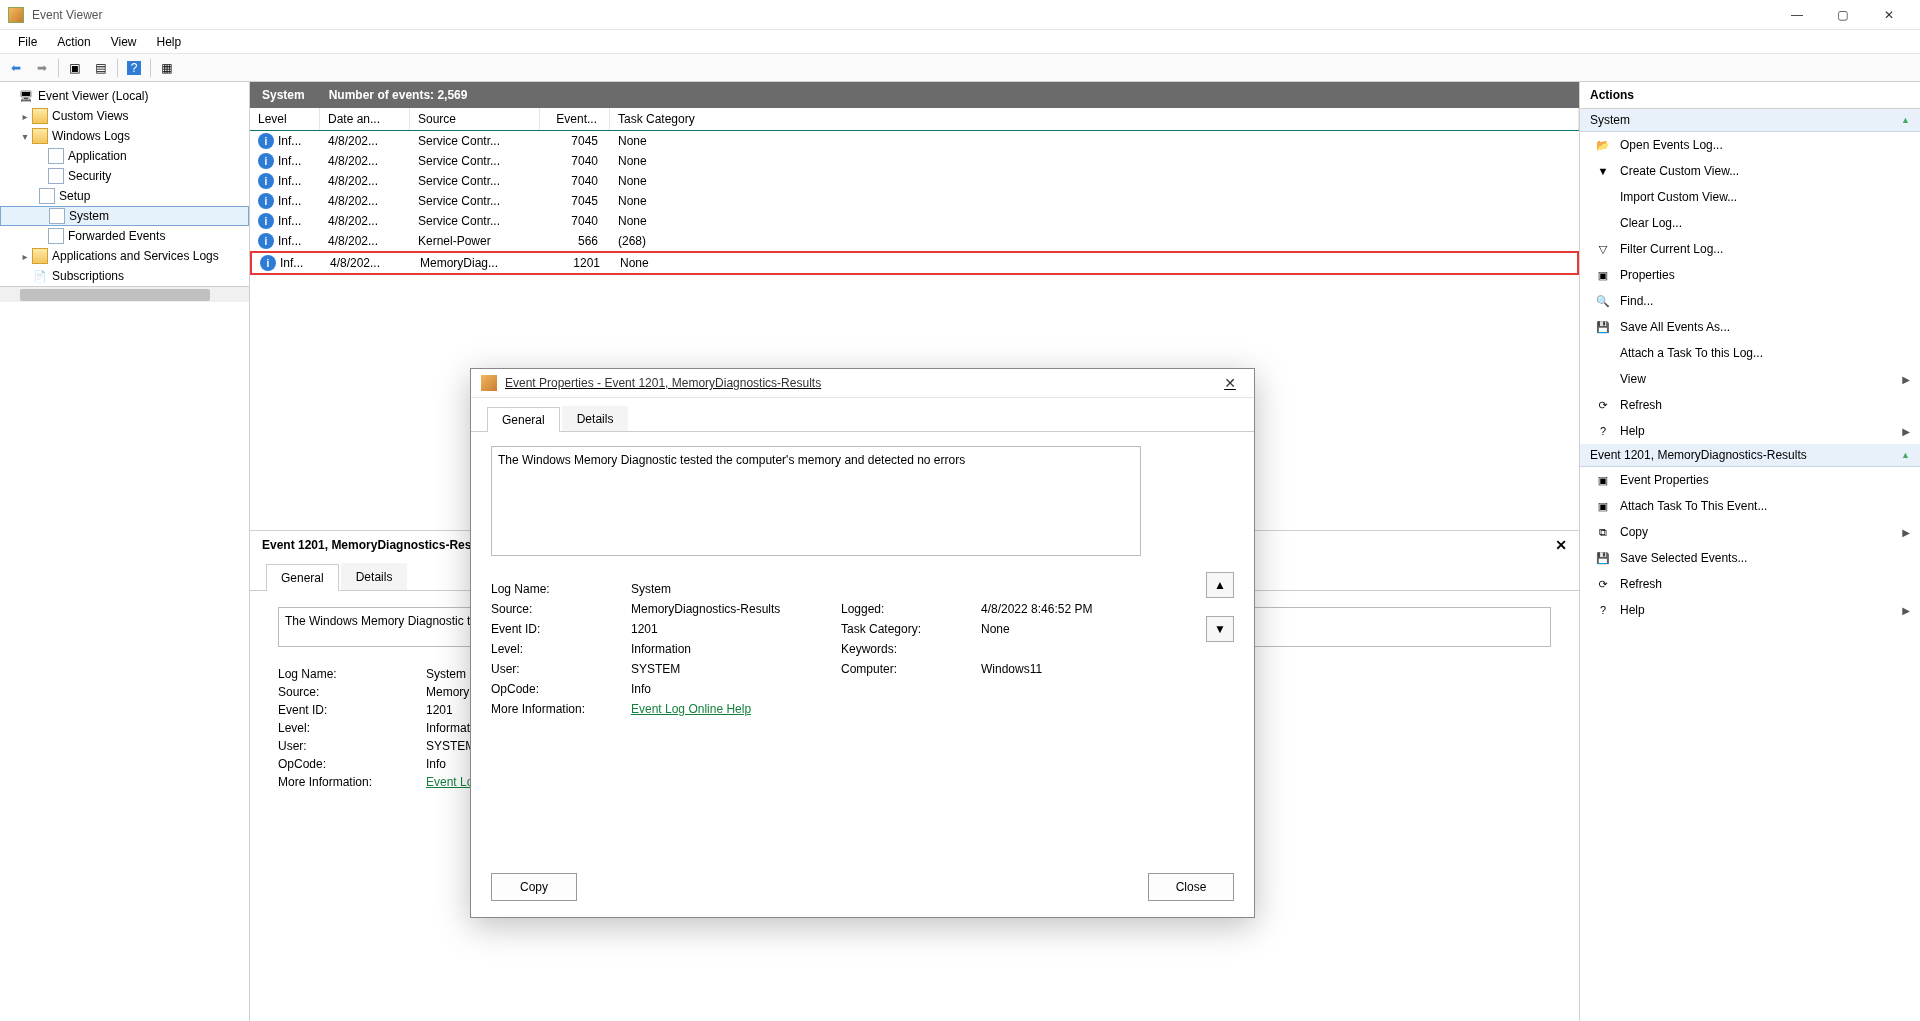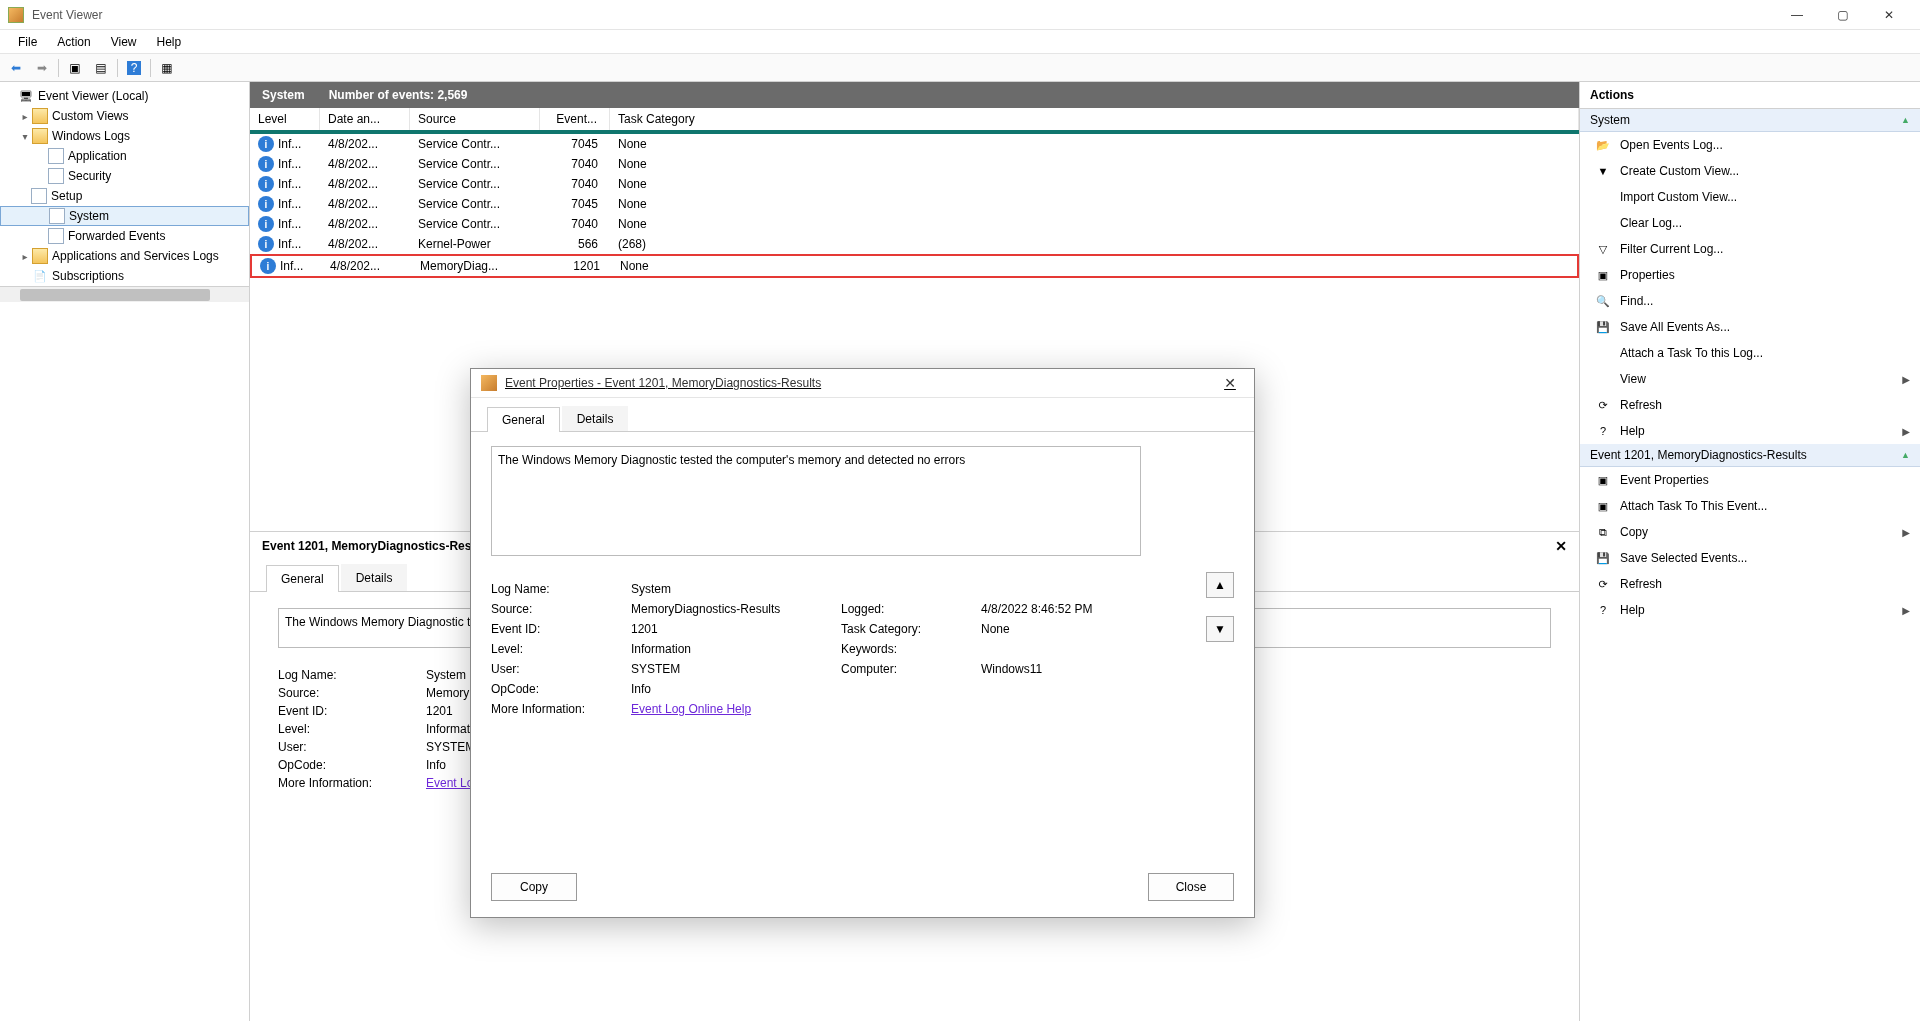"Level" .col-headers { border-bottom: 4px solid #0f766e -> 1px solid #0f766e }
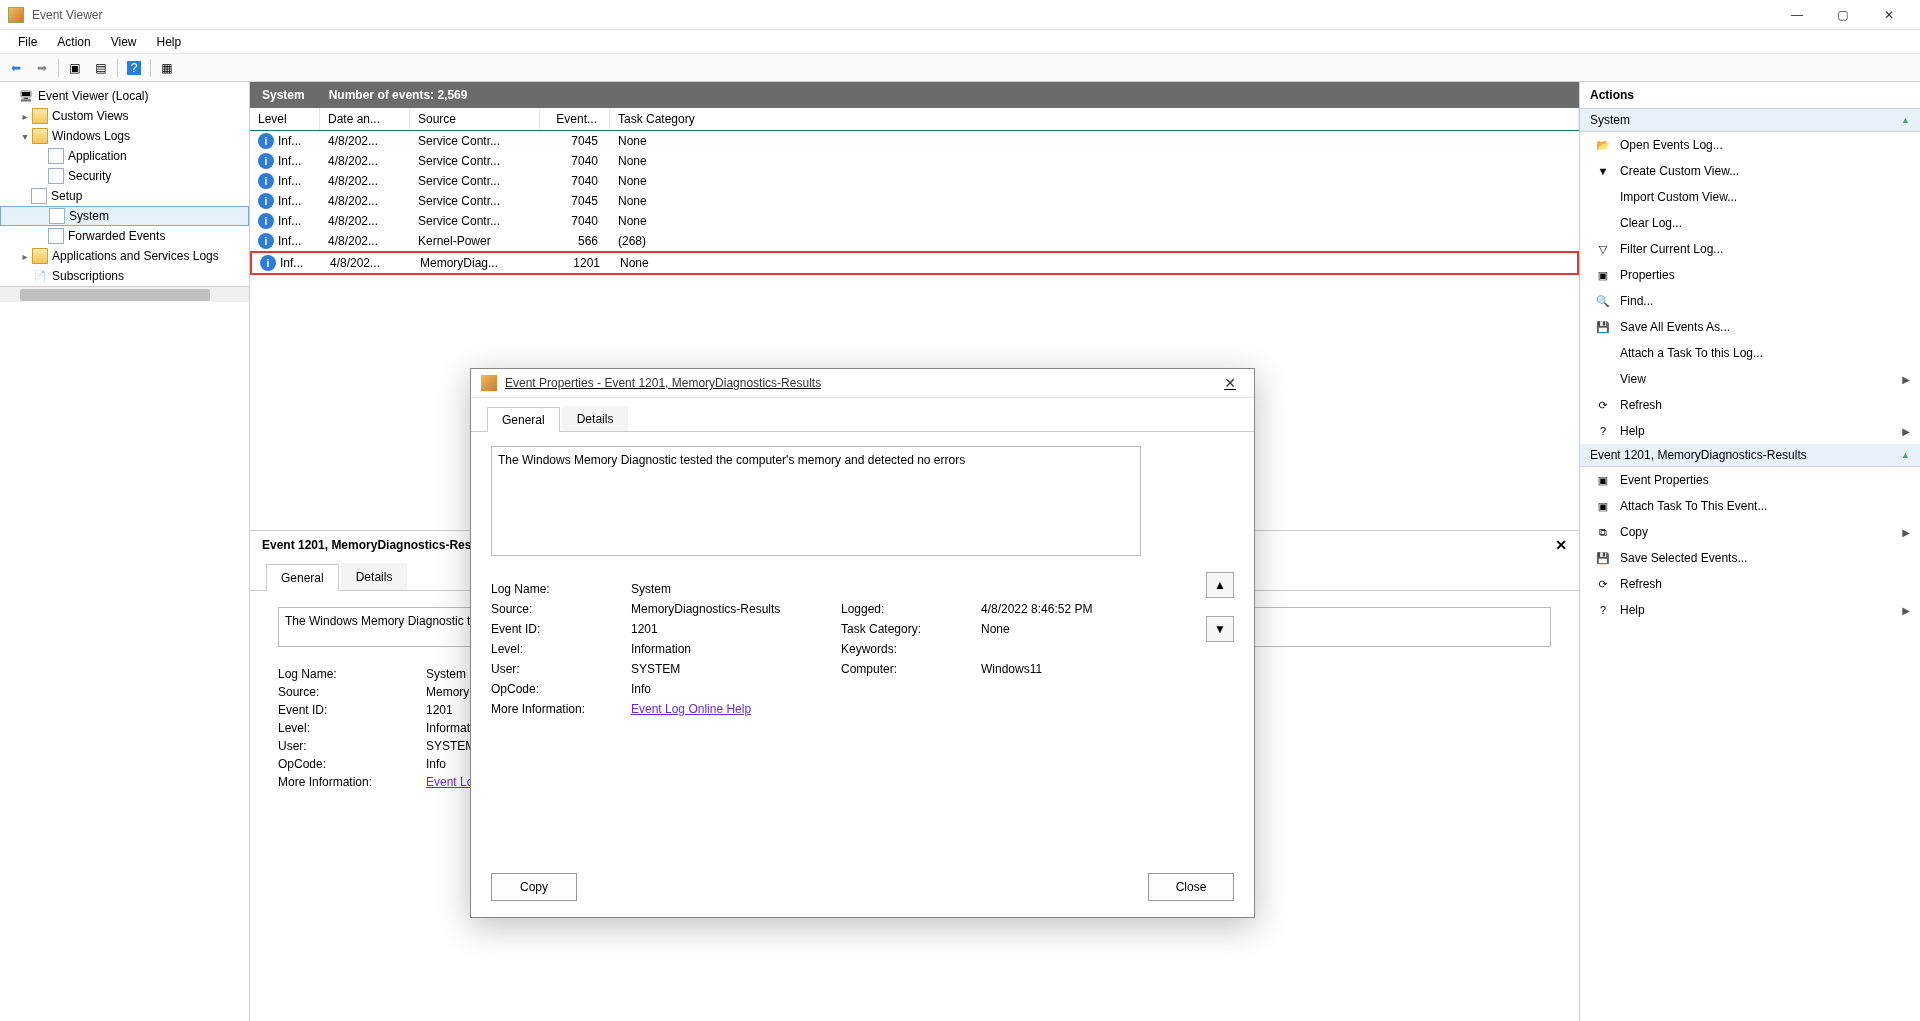"Setup" div.tree-item { padding-left: 31px -> 39px }
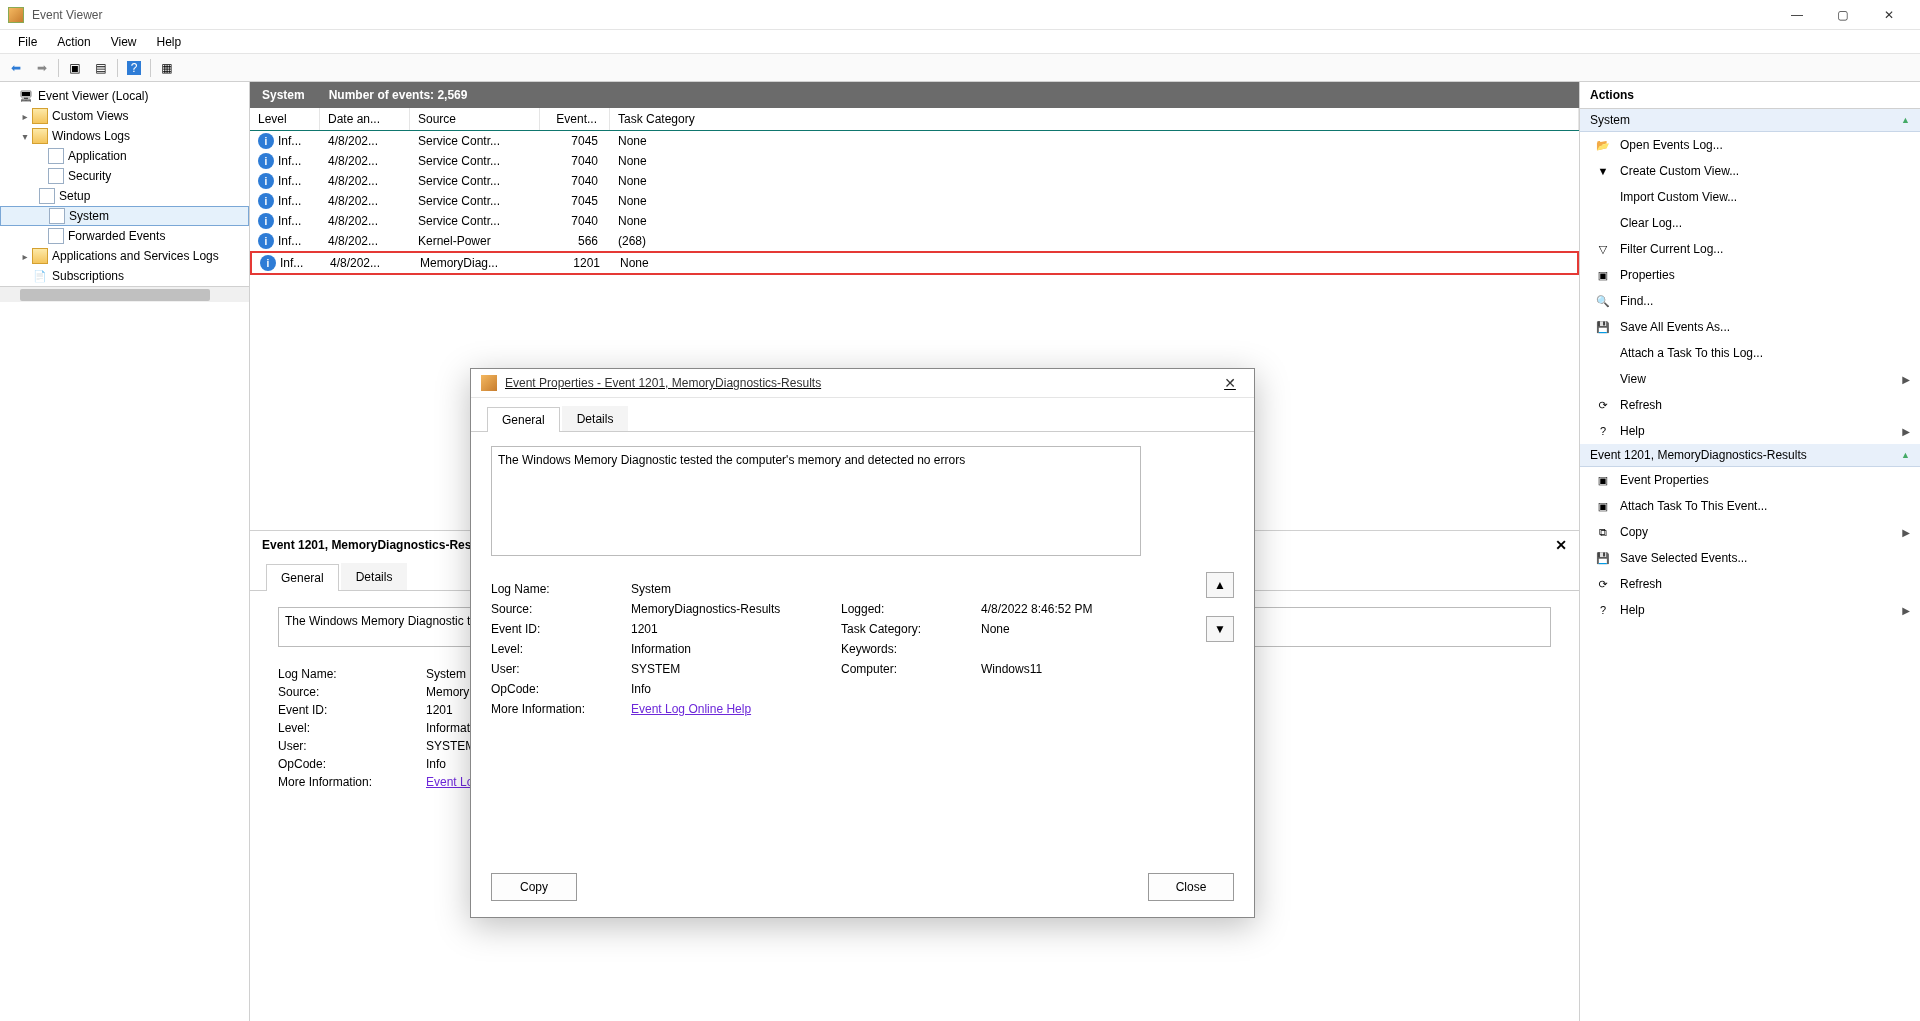"Event Log Online Help" .link { color: #6d28d9 -> #15803d }
